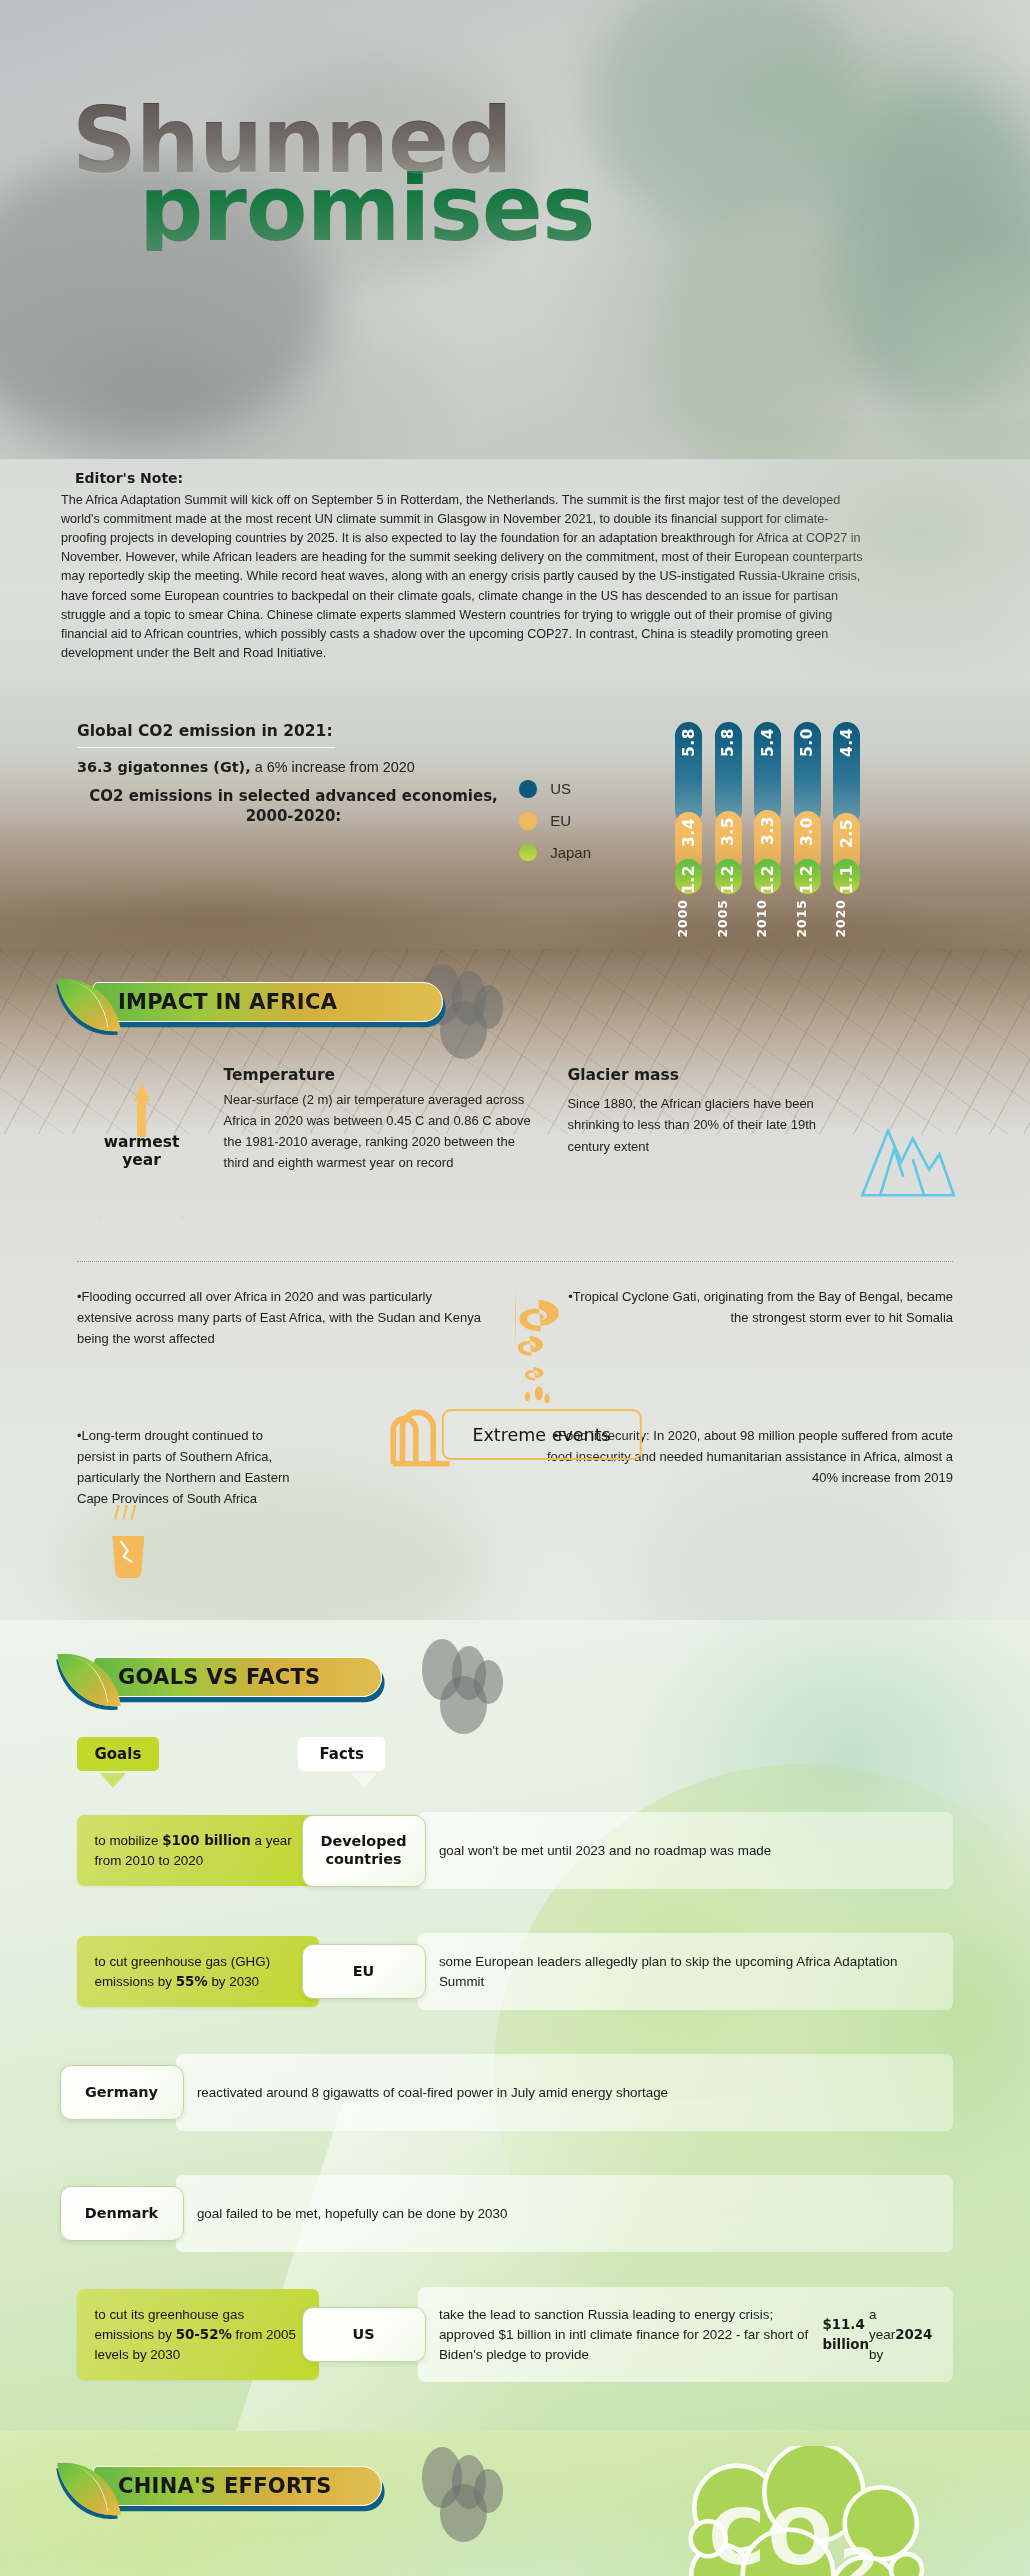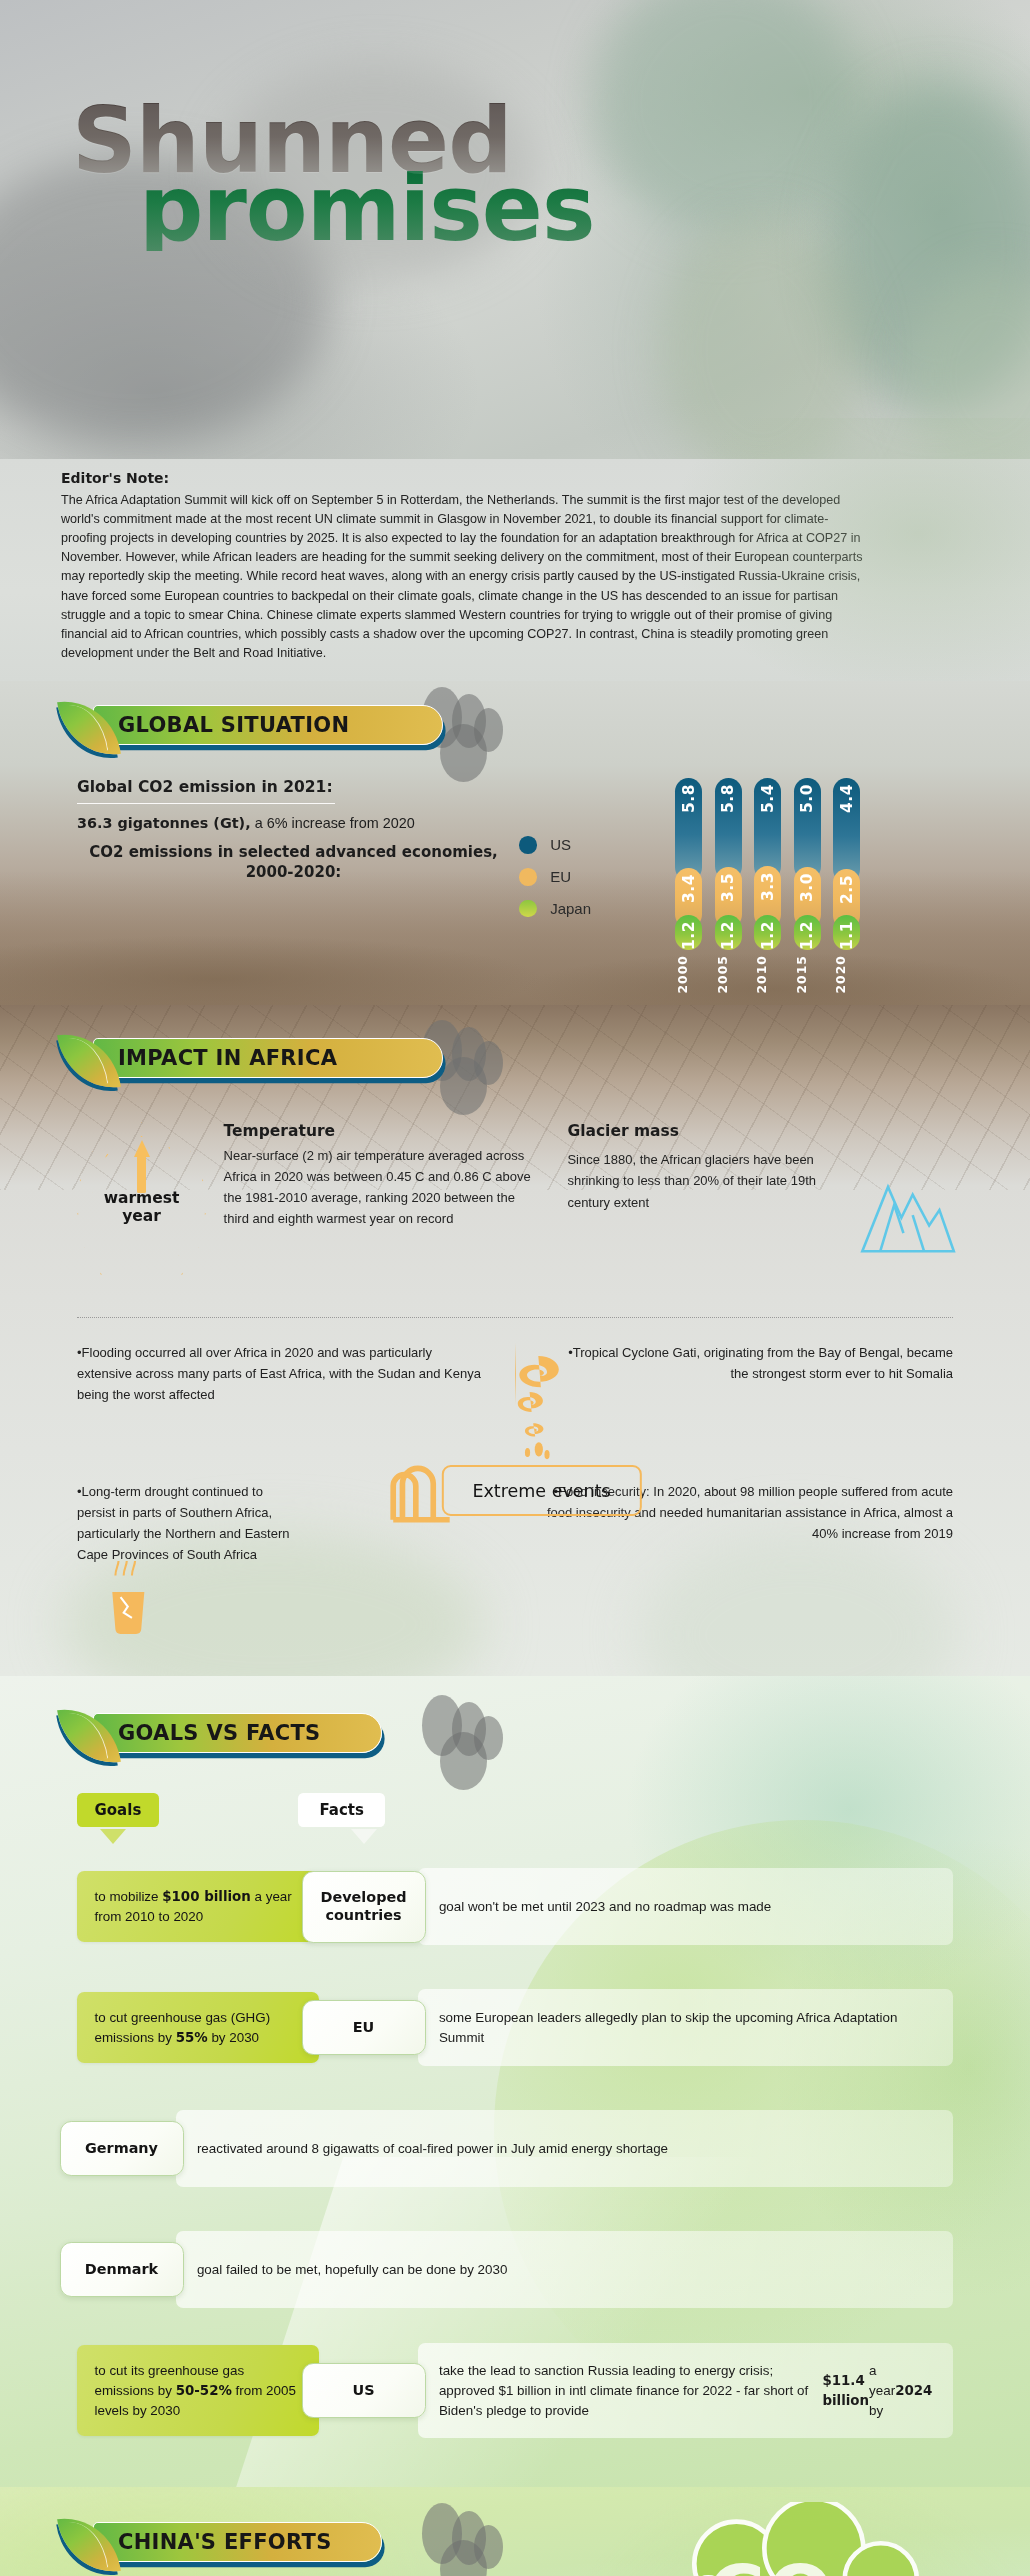"Editor's Note:" .en-title { margin-left: none -> 14px }
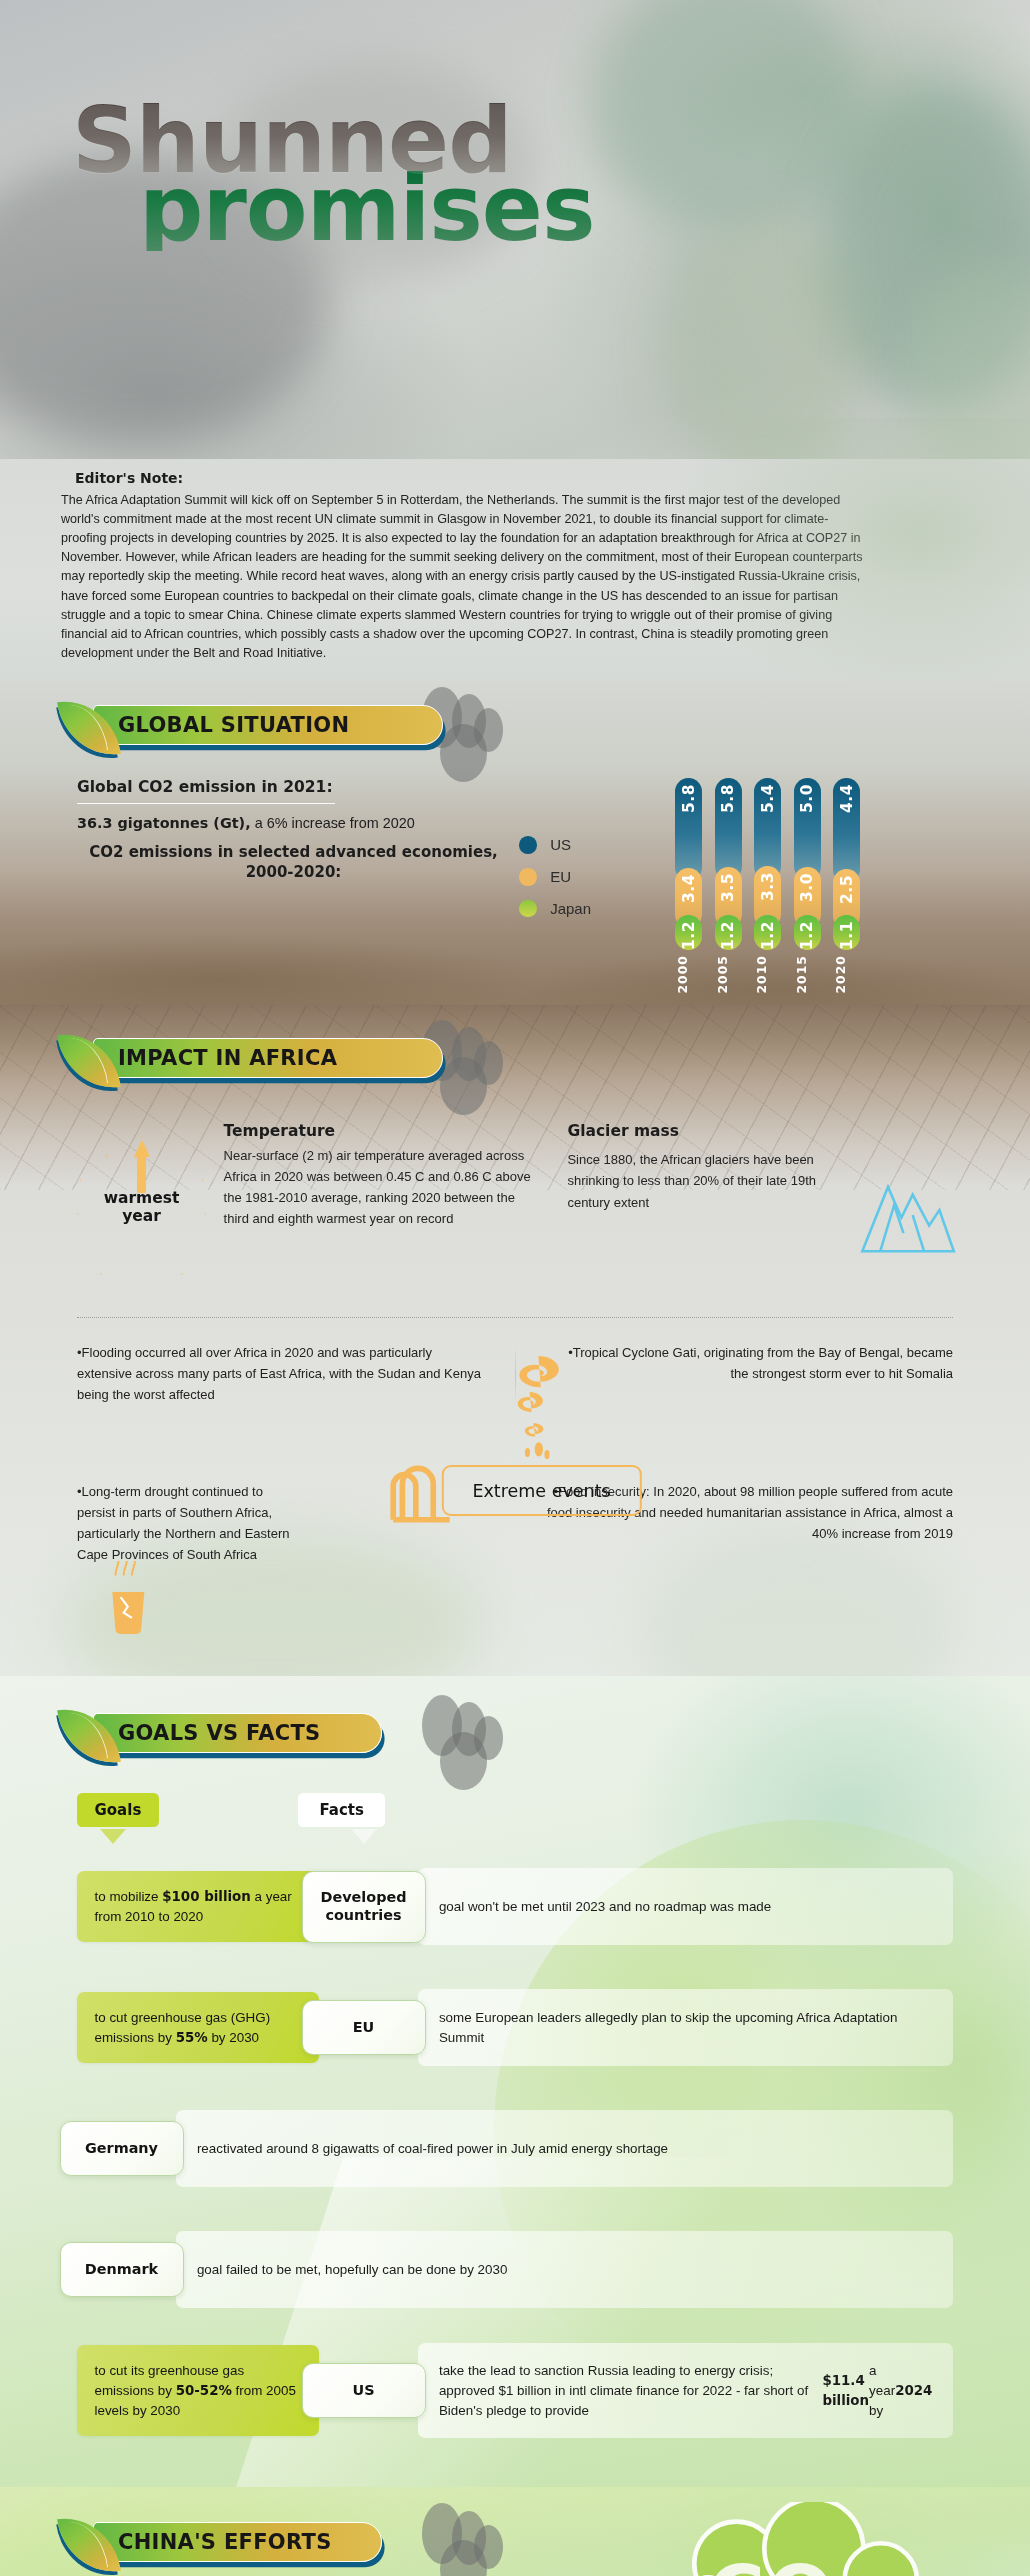"GLOBAL SITUATION" div.banner { html: <div> <div> <i></i> <i></i> <i></i> <i></i> </div> <div> <span>GLOBAL SITUATION</span> </div> <div></div> </div> -> none }
